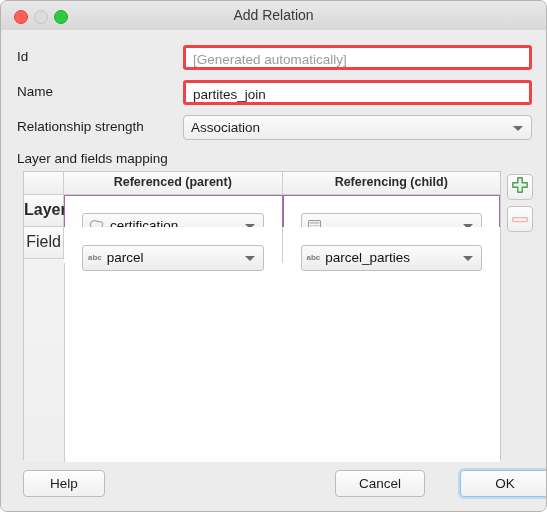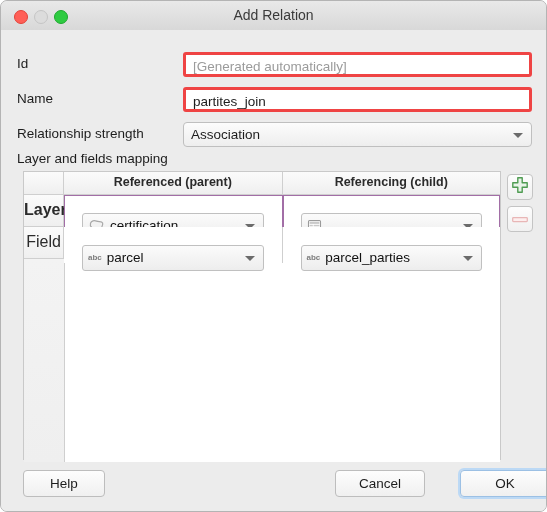"Id" .form-row { margin-top: 7px -> none }
